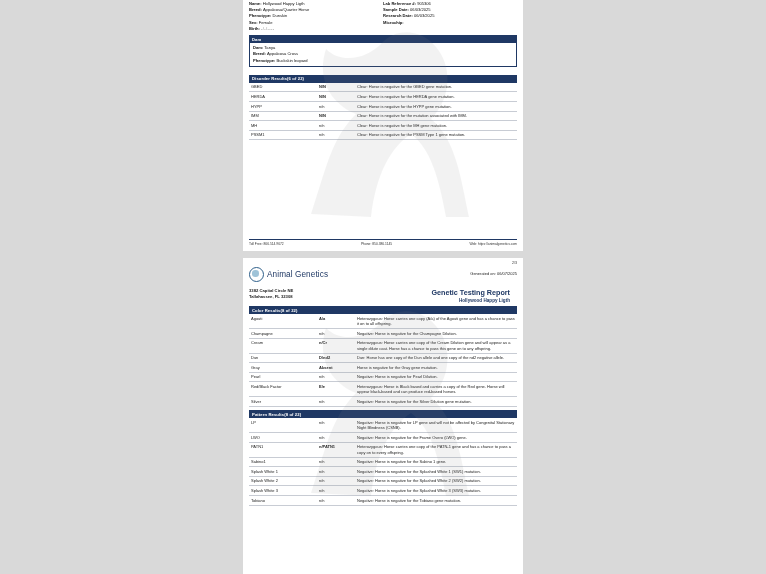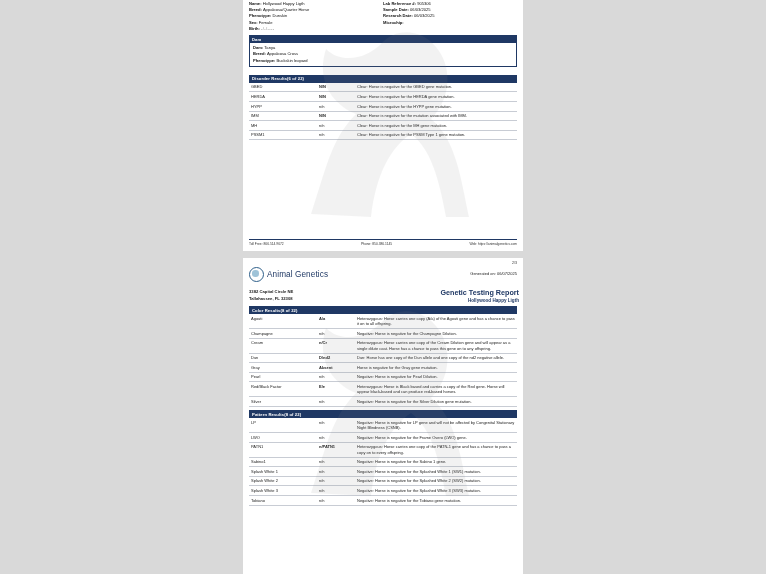"Genetic Testing Report" .p2sub { align-items: center -> flex-start; padding: 6px 4px 3px 6px -> 6px 13px 3px 6px }
